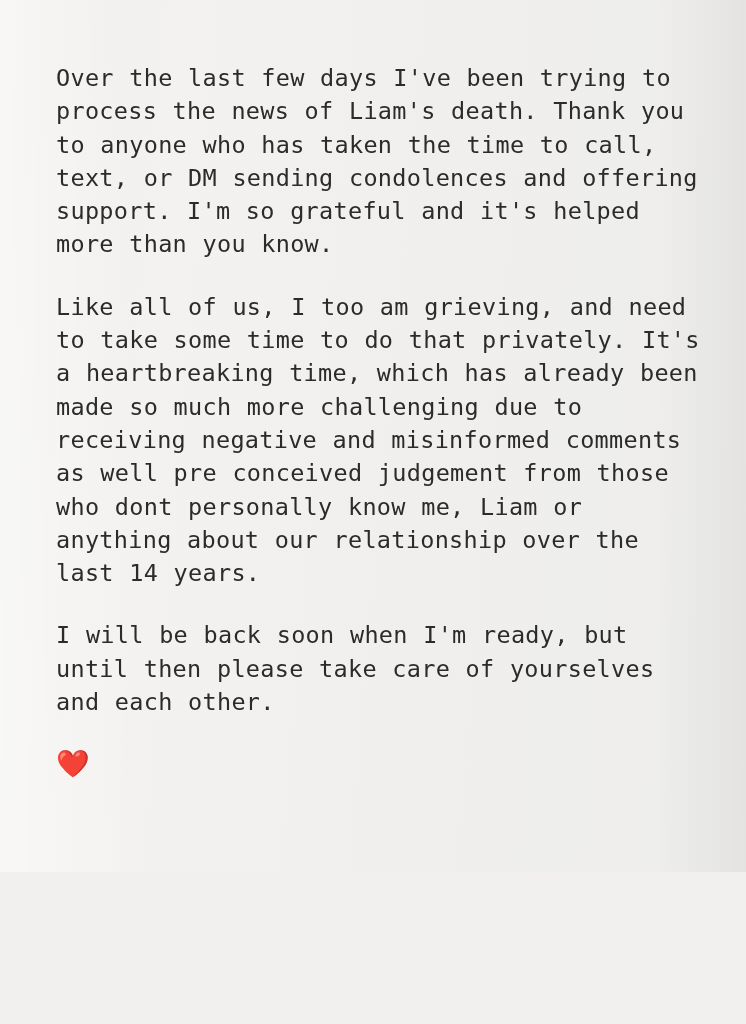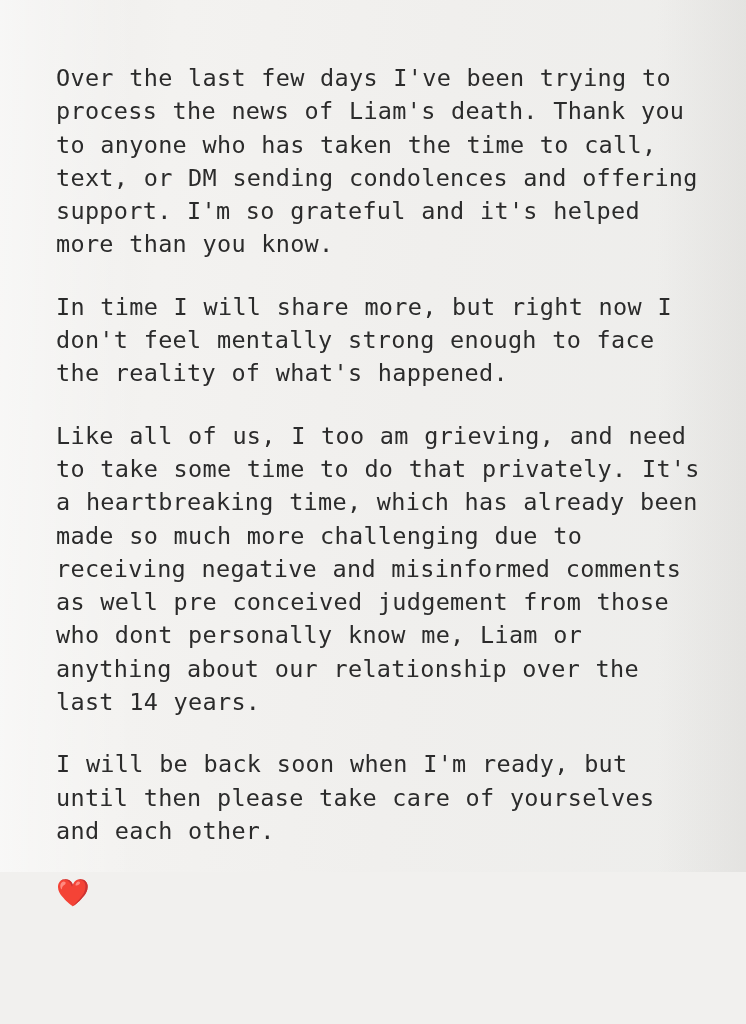"In time I will share" p.para { html: <p>In time I will share more, but right now I don't feel mentally strong enough to face the reality of what's happened.</p> -> none }
